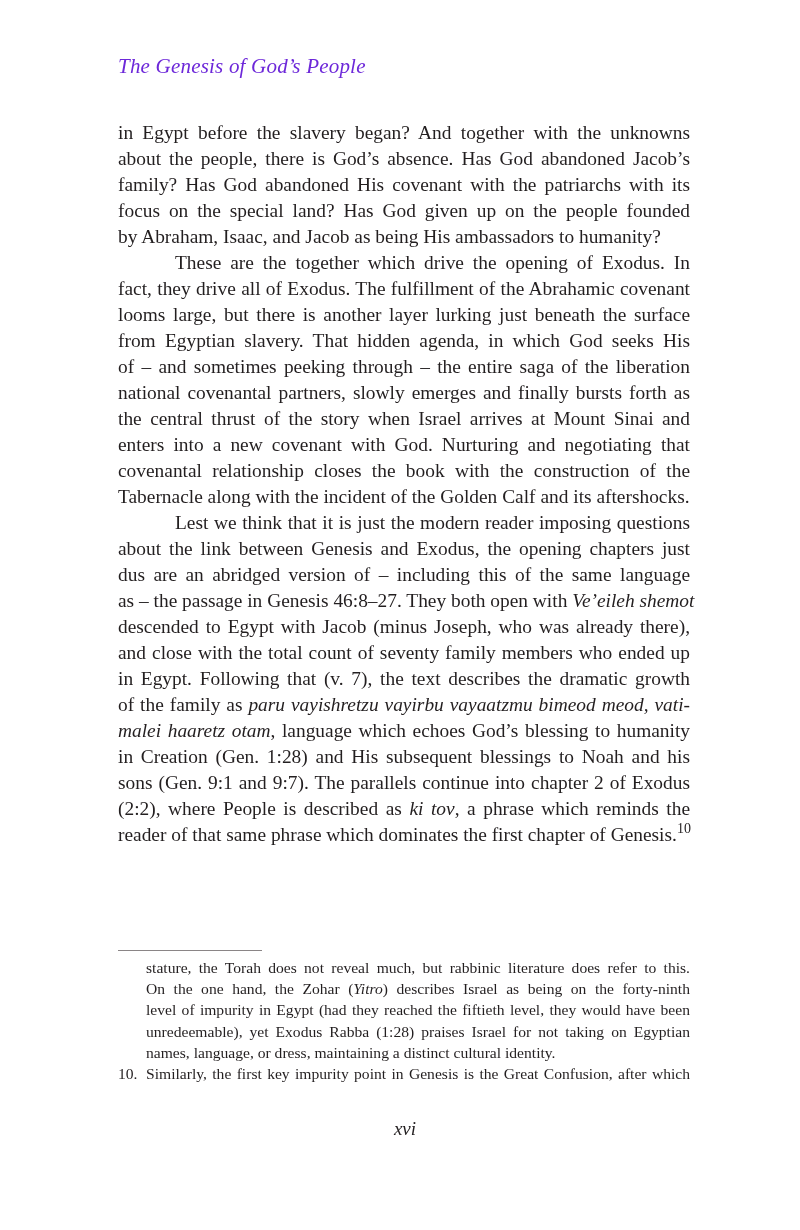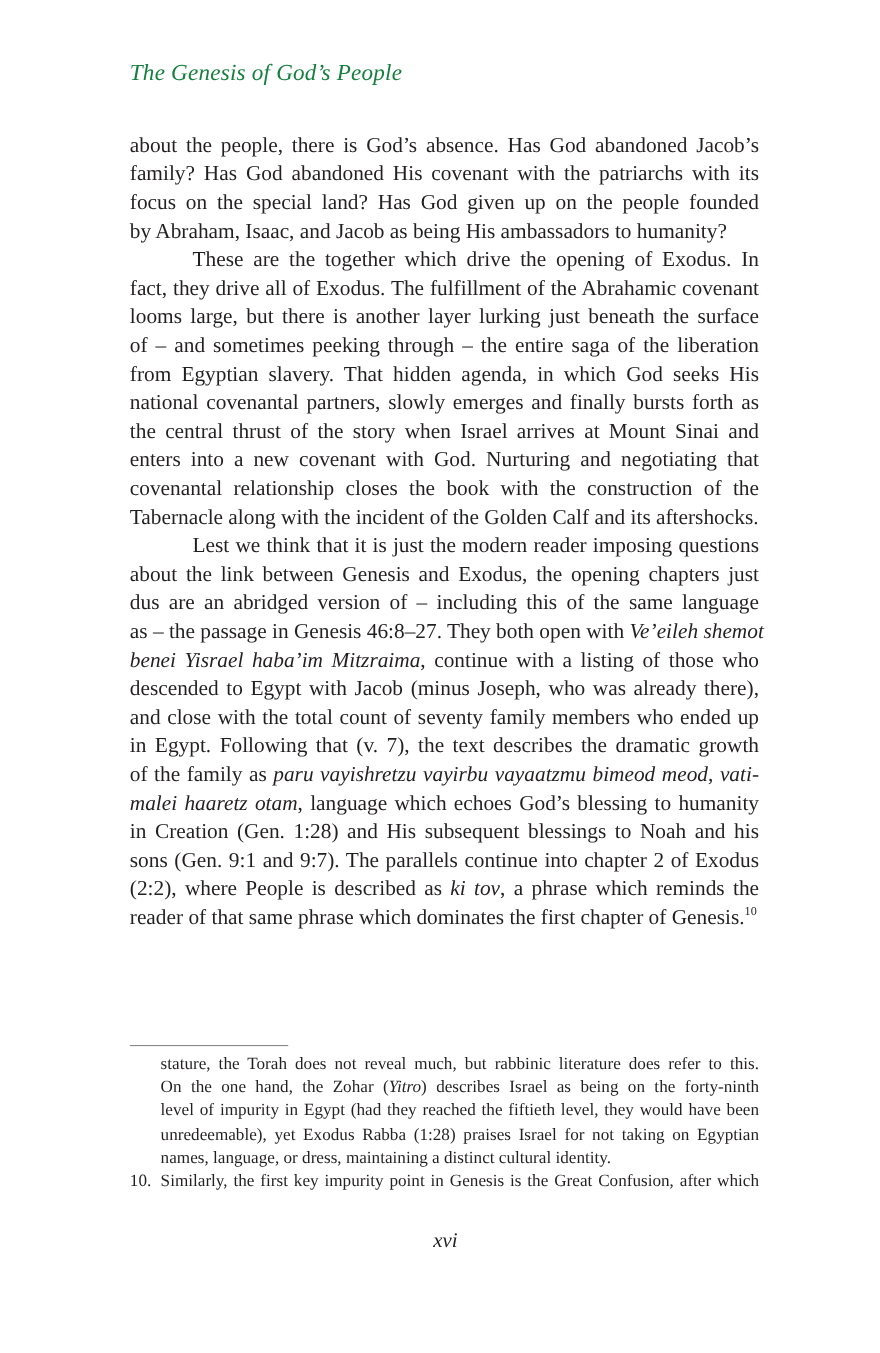"The Genesis of God’s People" .running-head { color: #15803d -> #6d28d9 }
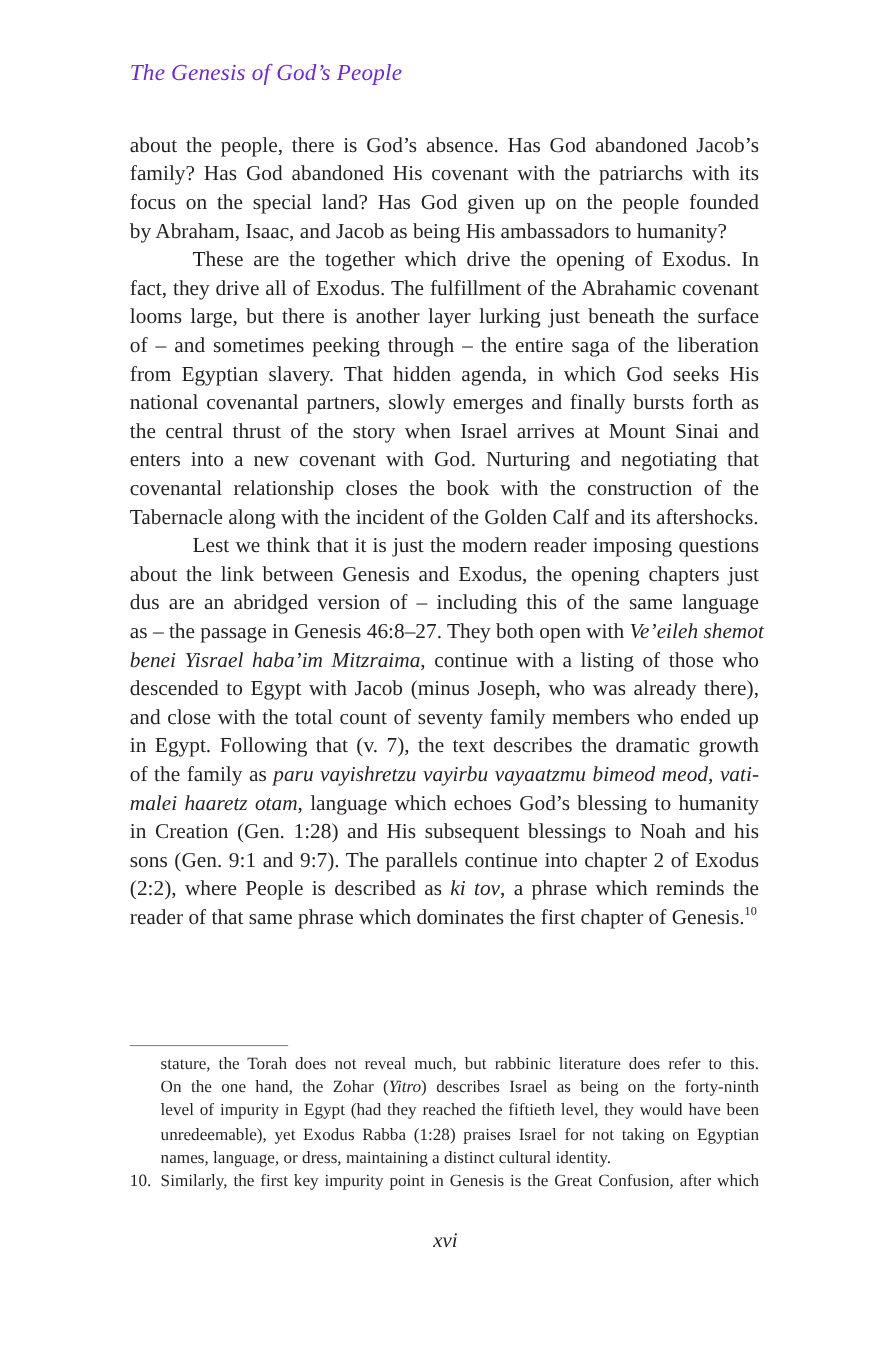"in Egypt before the slavery" span.ln { html: none -> <span>in Egypt before the slavery began? And together with the unknowns</span> }
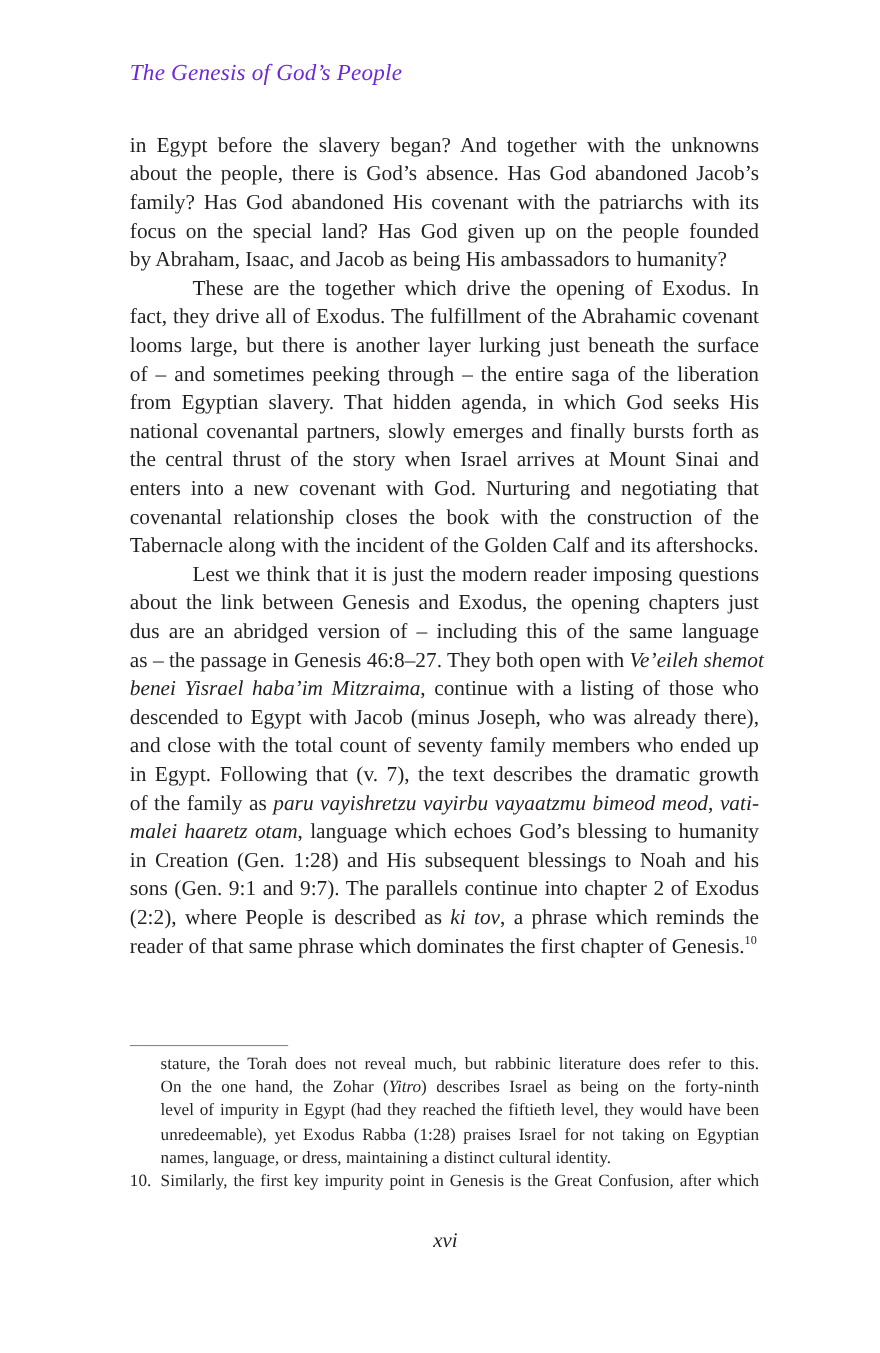"of – and sometimes peeking" span.ln { order: before "from Egyptian slavery. That hidden" -> after "from Egyptian slavery. That hidden" }
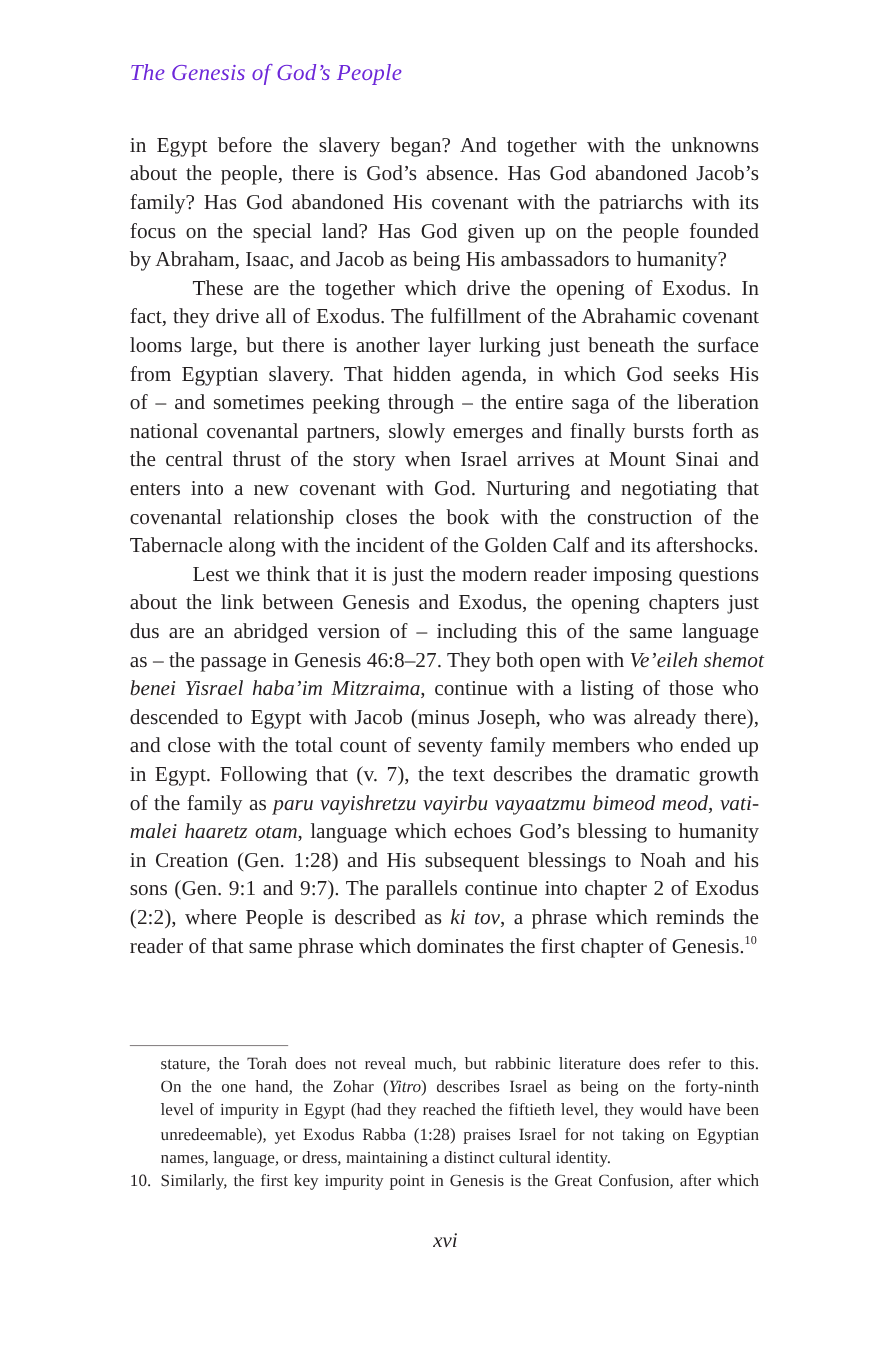"benei Yisrael haba’im Mitzraima," span.ln { html: <span><em>benei Yisrael haba’im Mitzraima</em><span>, continue with a listing of those who</span></span> -> none }
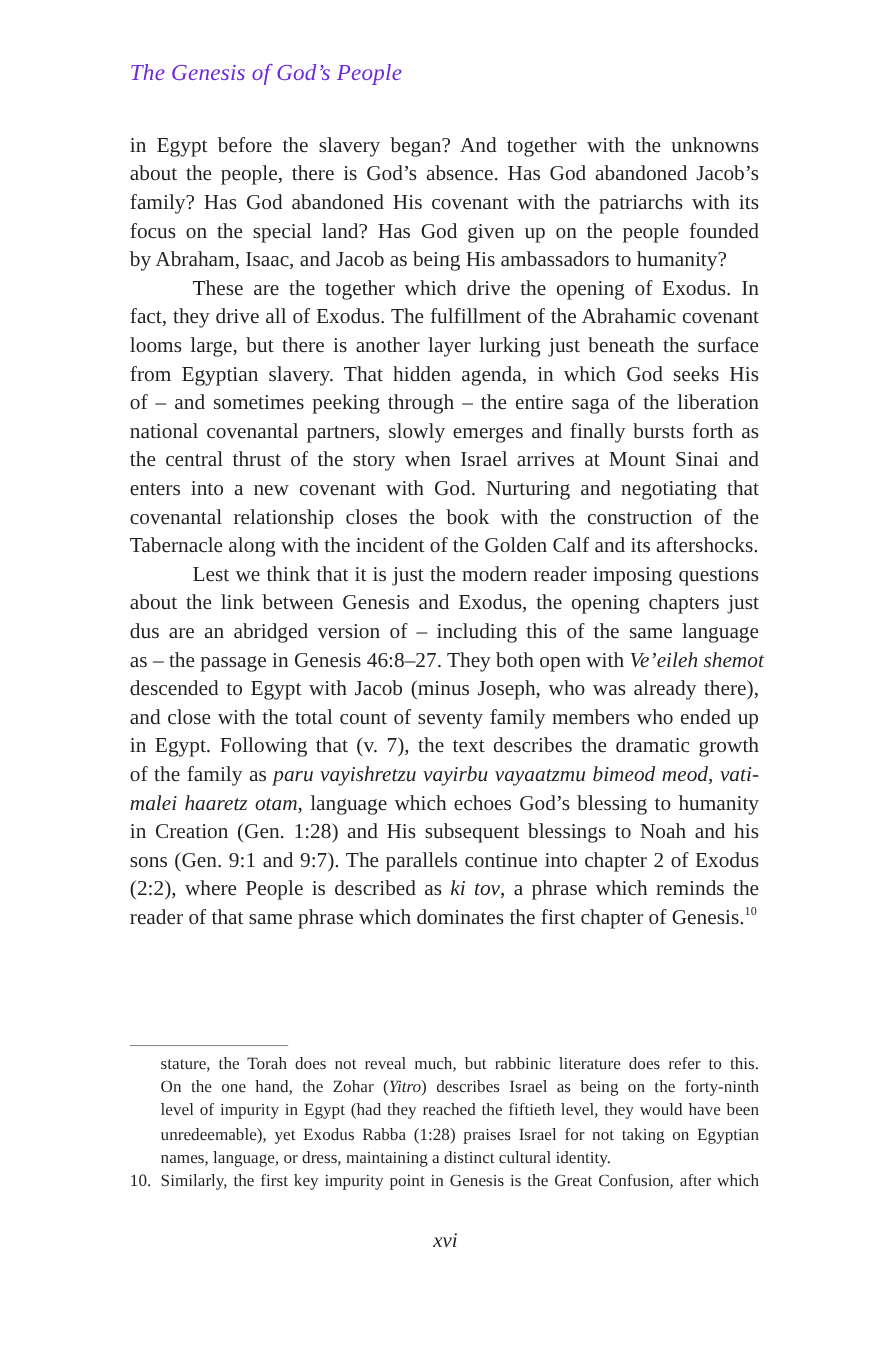"10" sup.fnref { font-size: 11px -> 14px }
